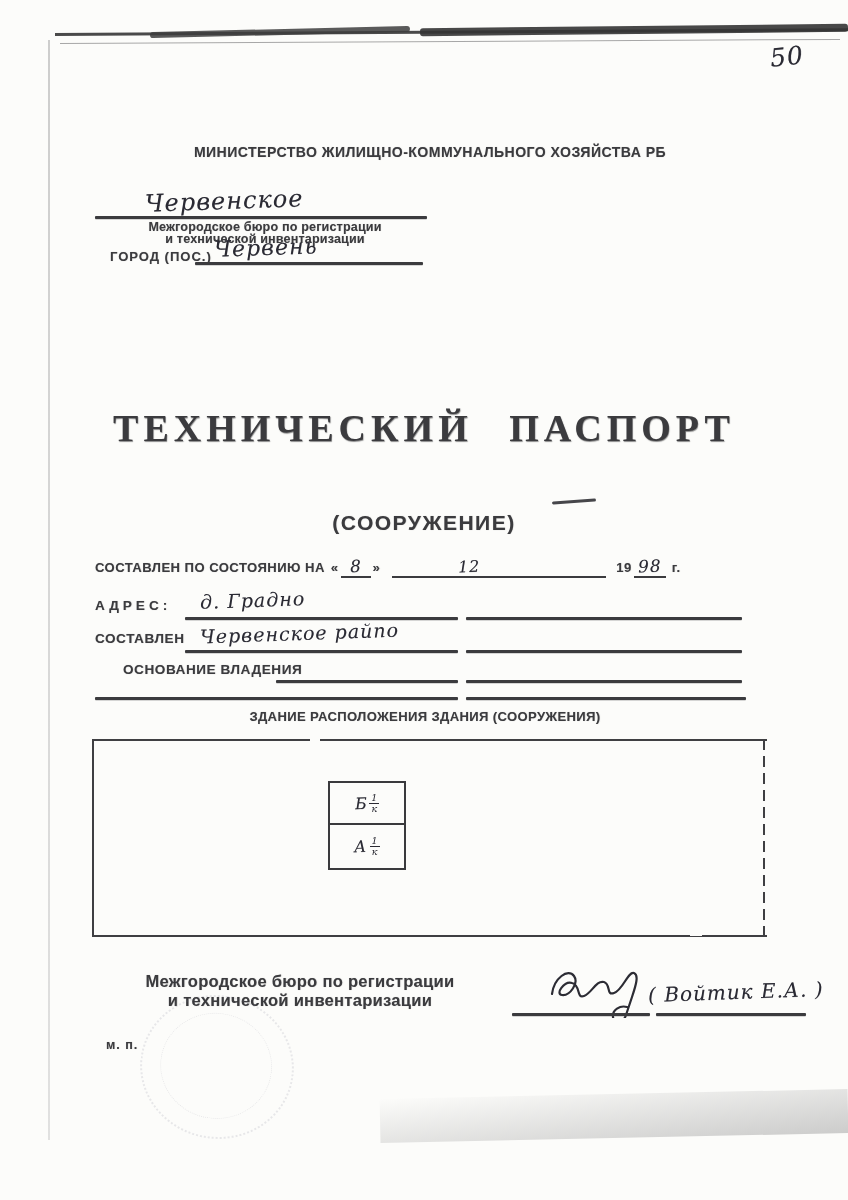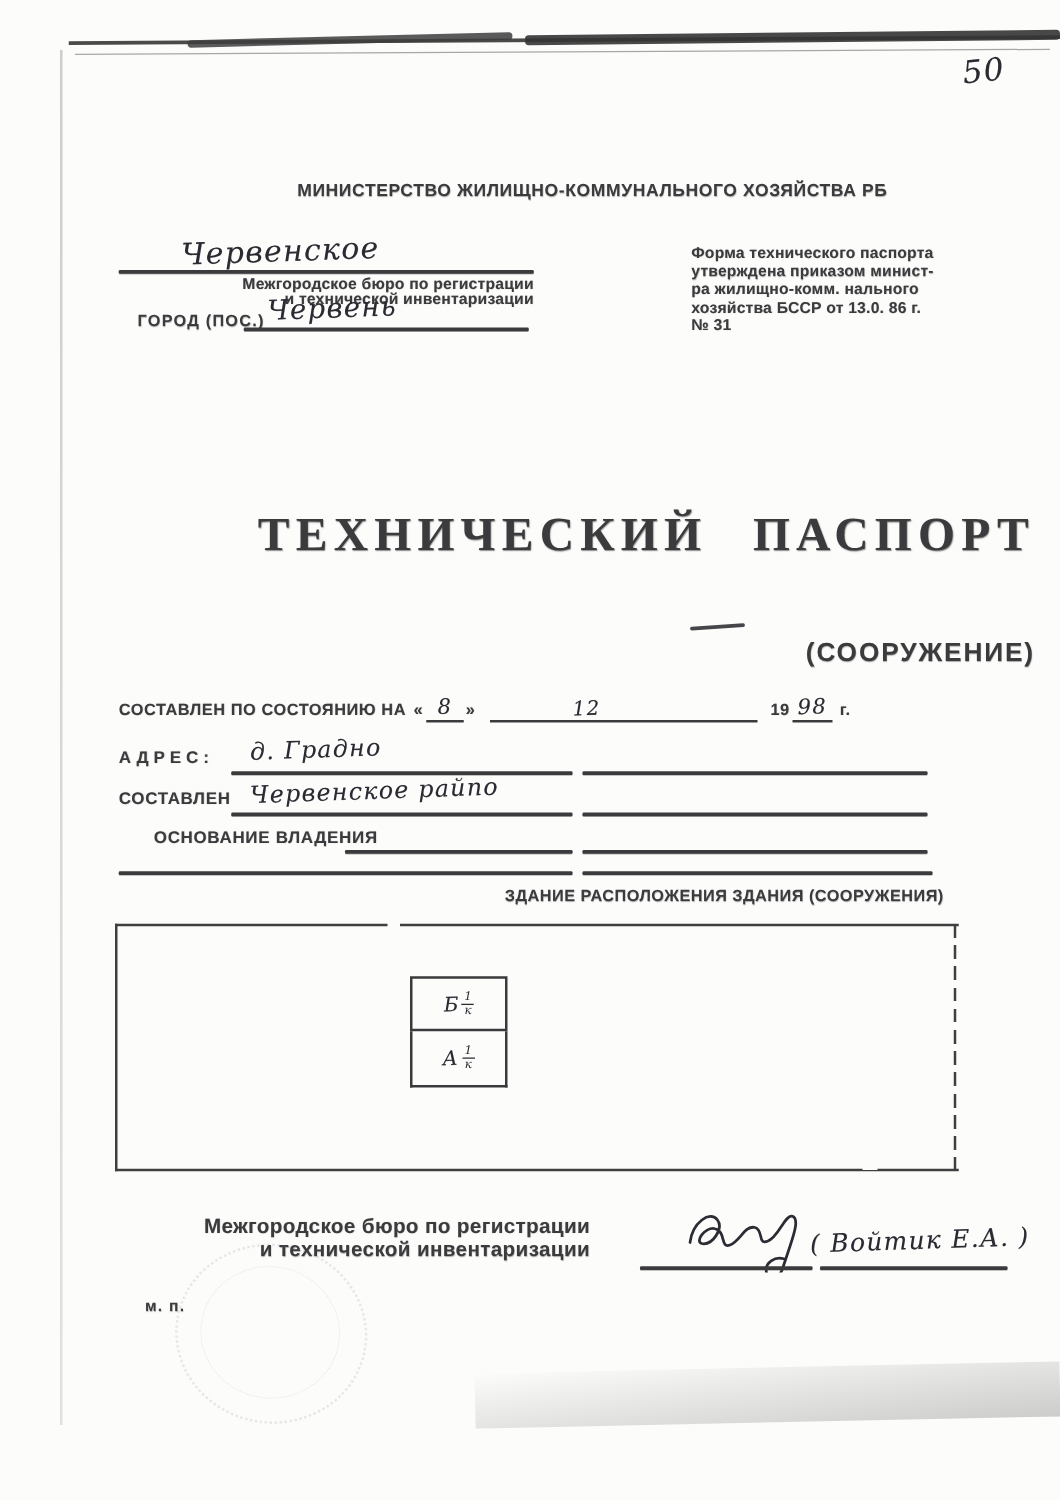"МИНИСТЕРСТВО ЖИЛИЩНО-КОММУНАЛЬНОГО" .ctr { text-align: right -> center }
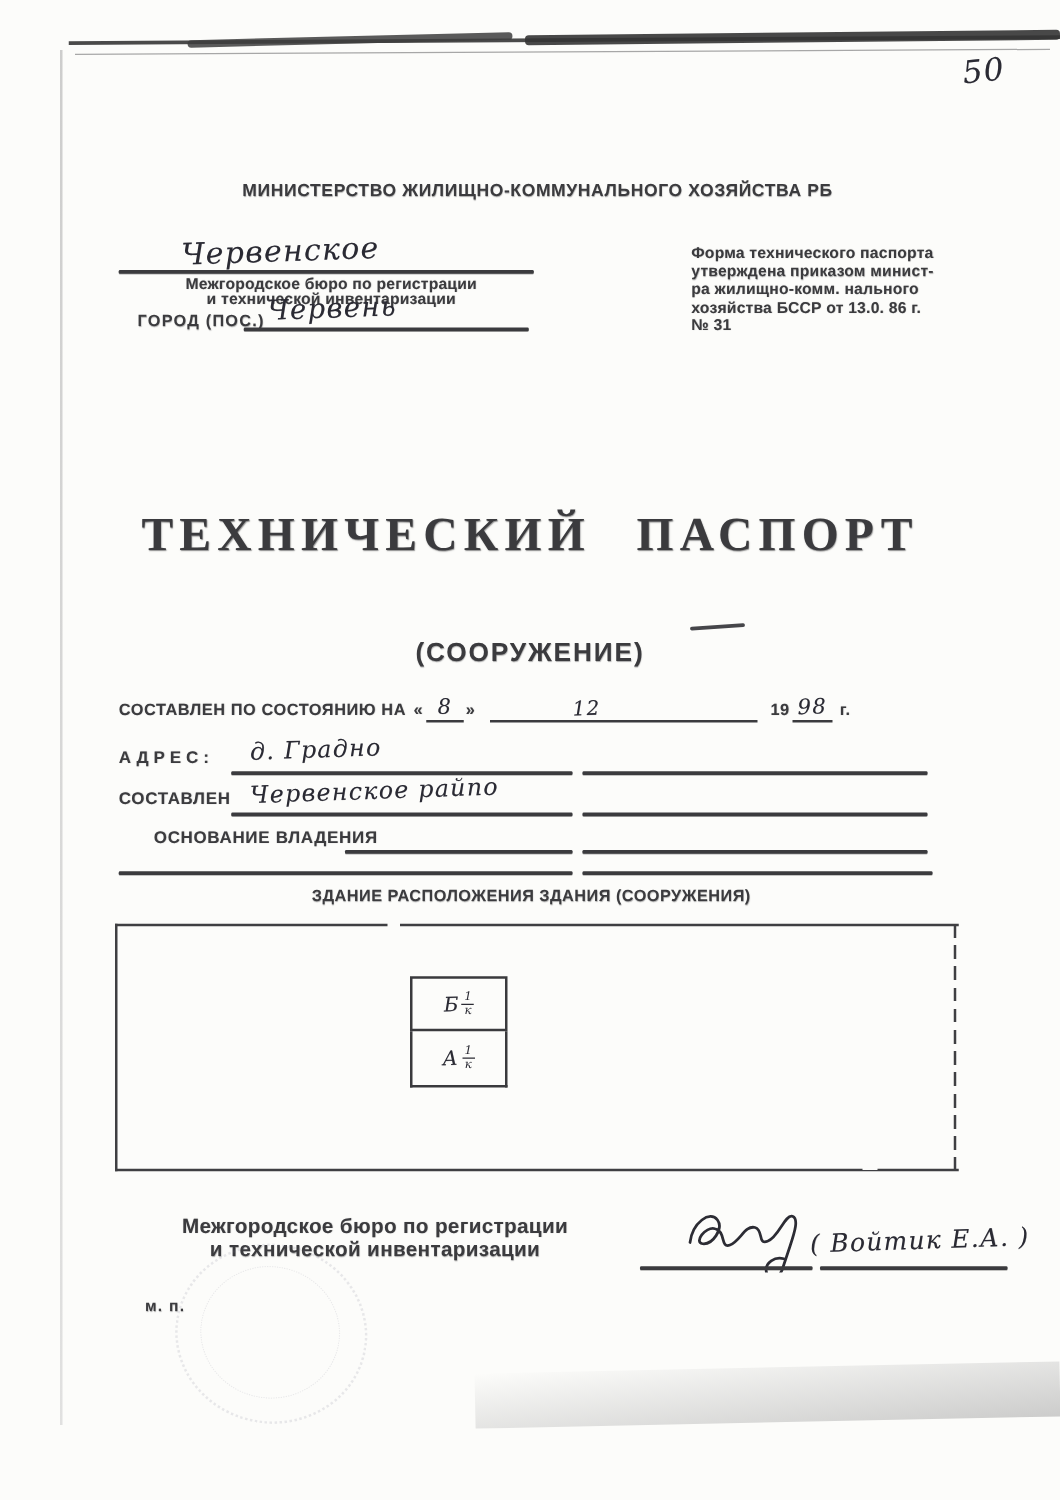"Форма технического паспорта" div.abs { html: <div> <div>Форма технического паспорта</div> <div>утверждена приказом минист-</div> <div>ра жилищно-комм. нального</div> <div>хозяйства БССР от 13.0. 86 г.</div> <div>№ 31</div> </div> -> none }
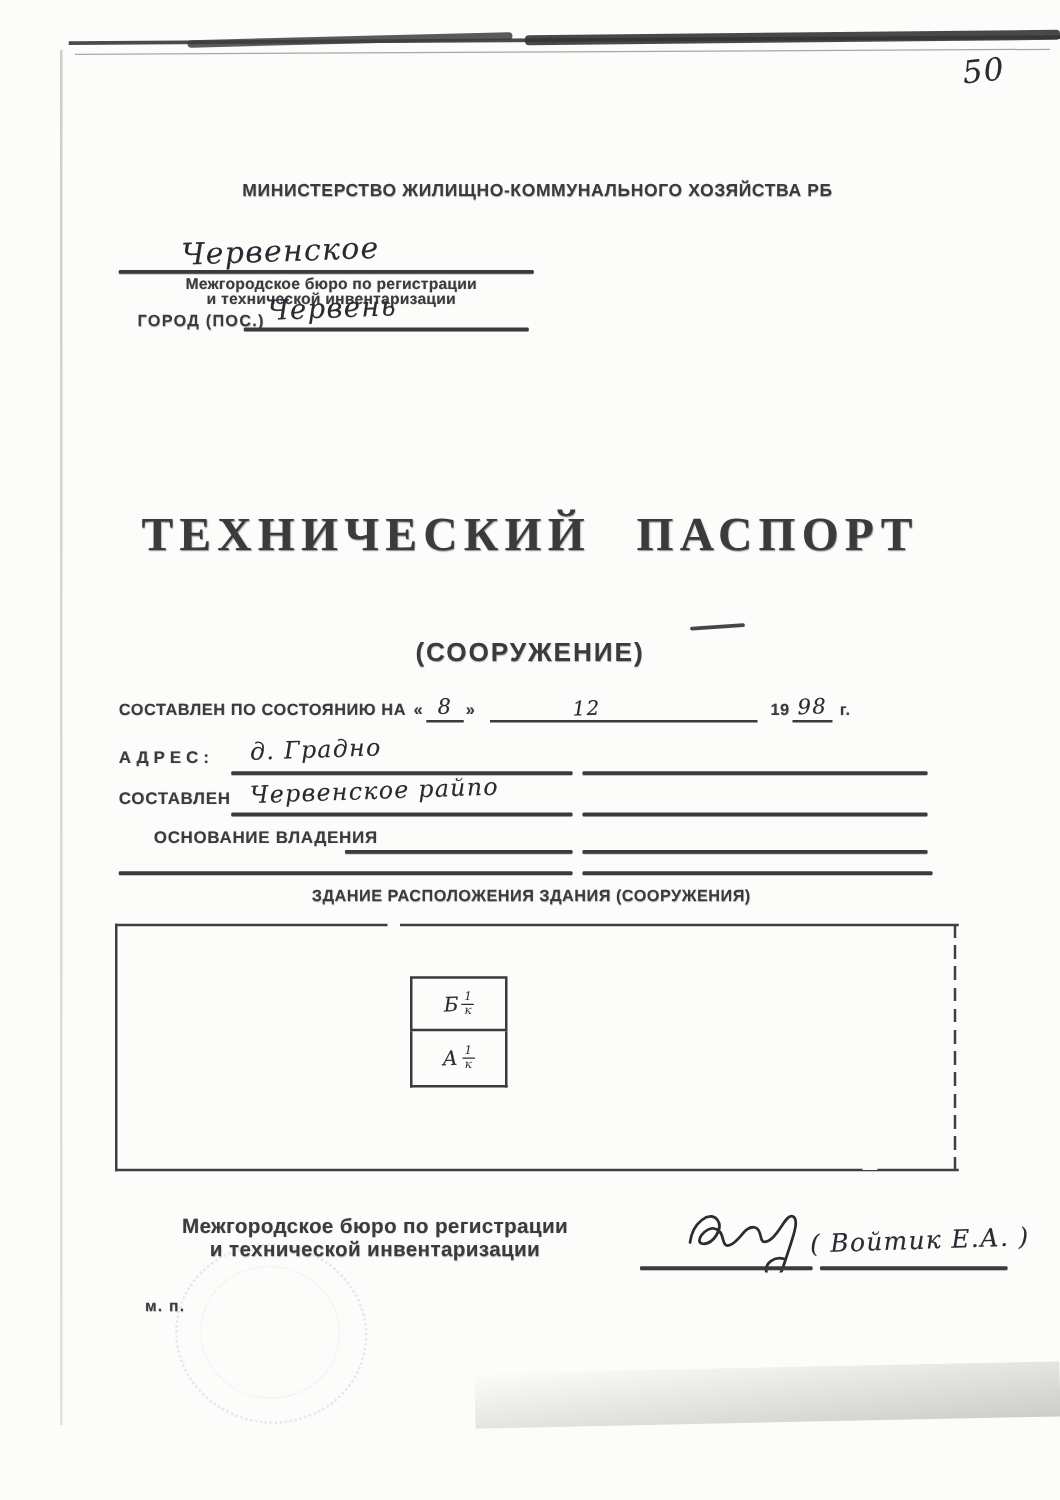"м. п." div.abs { left: 116px -> 106px }
